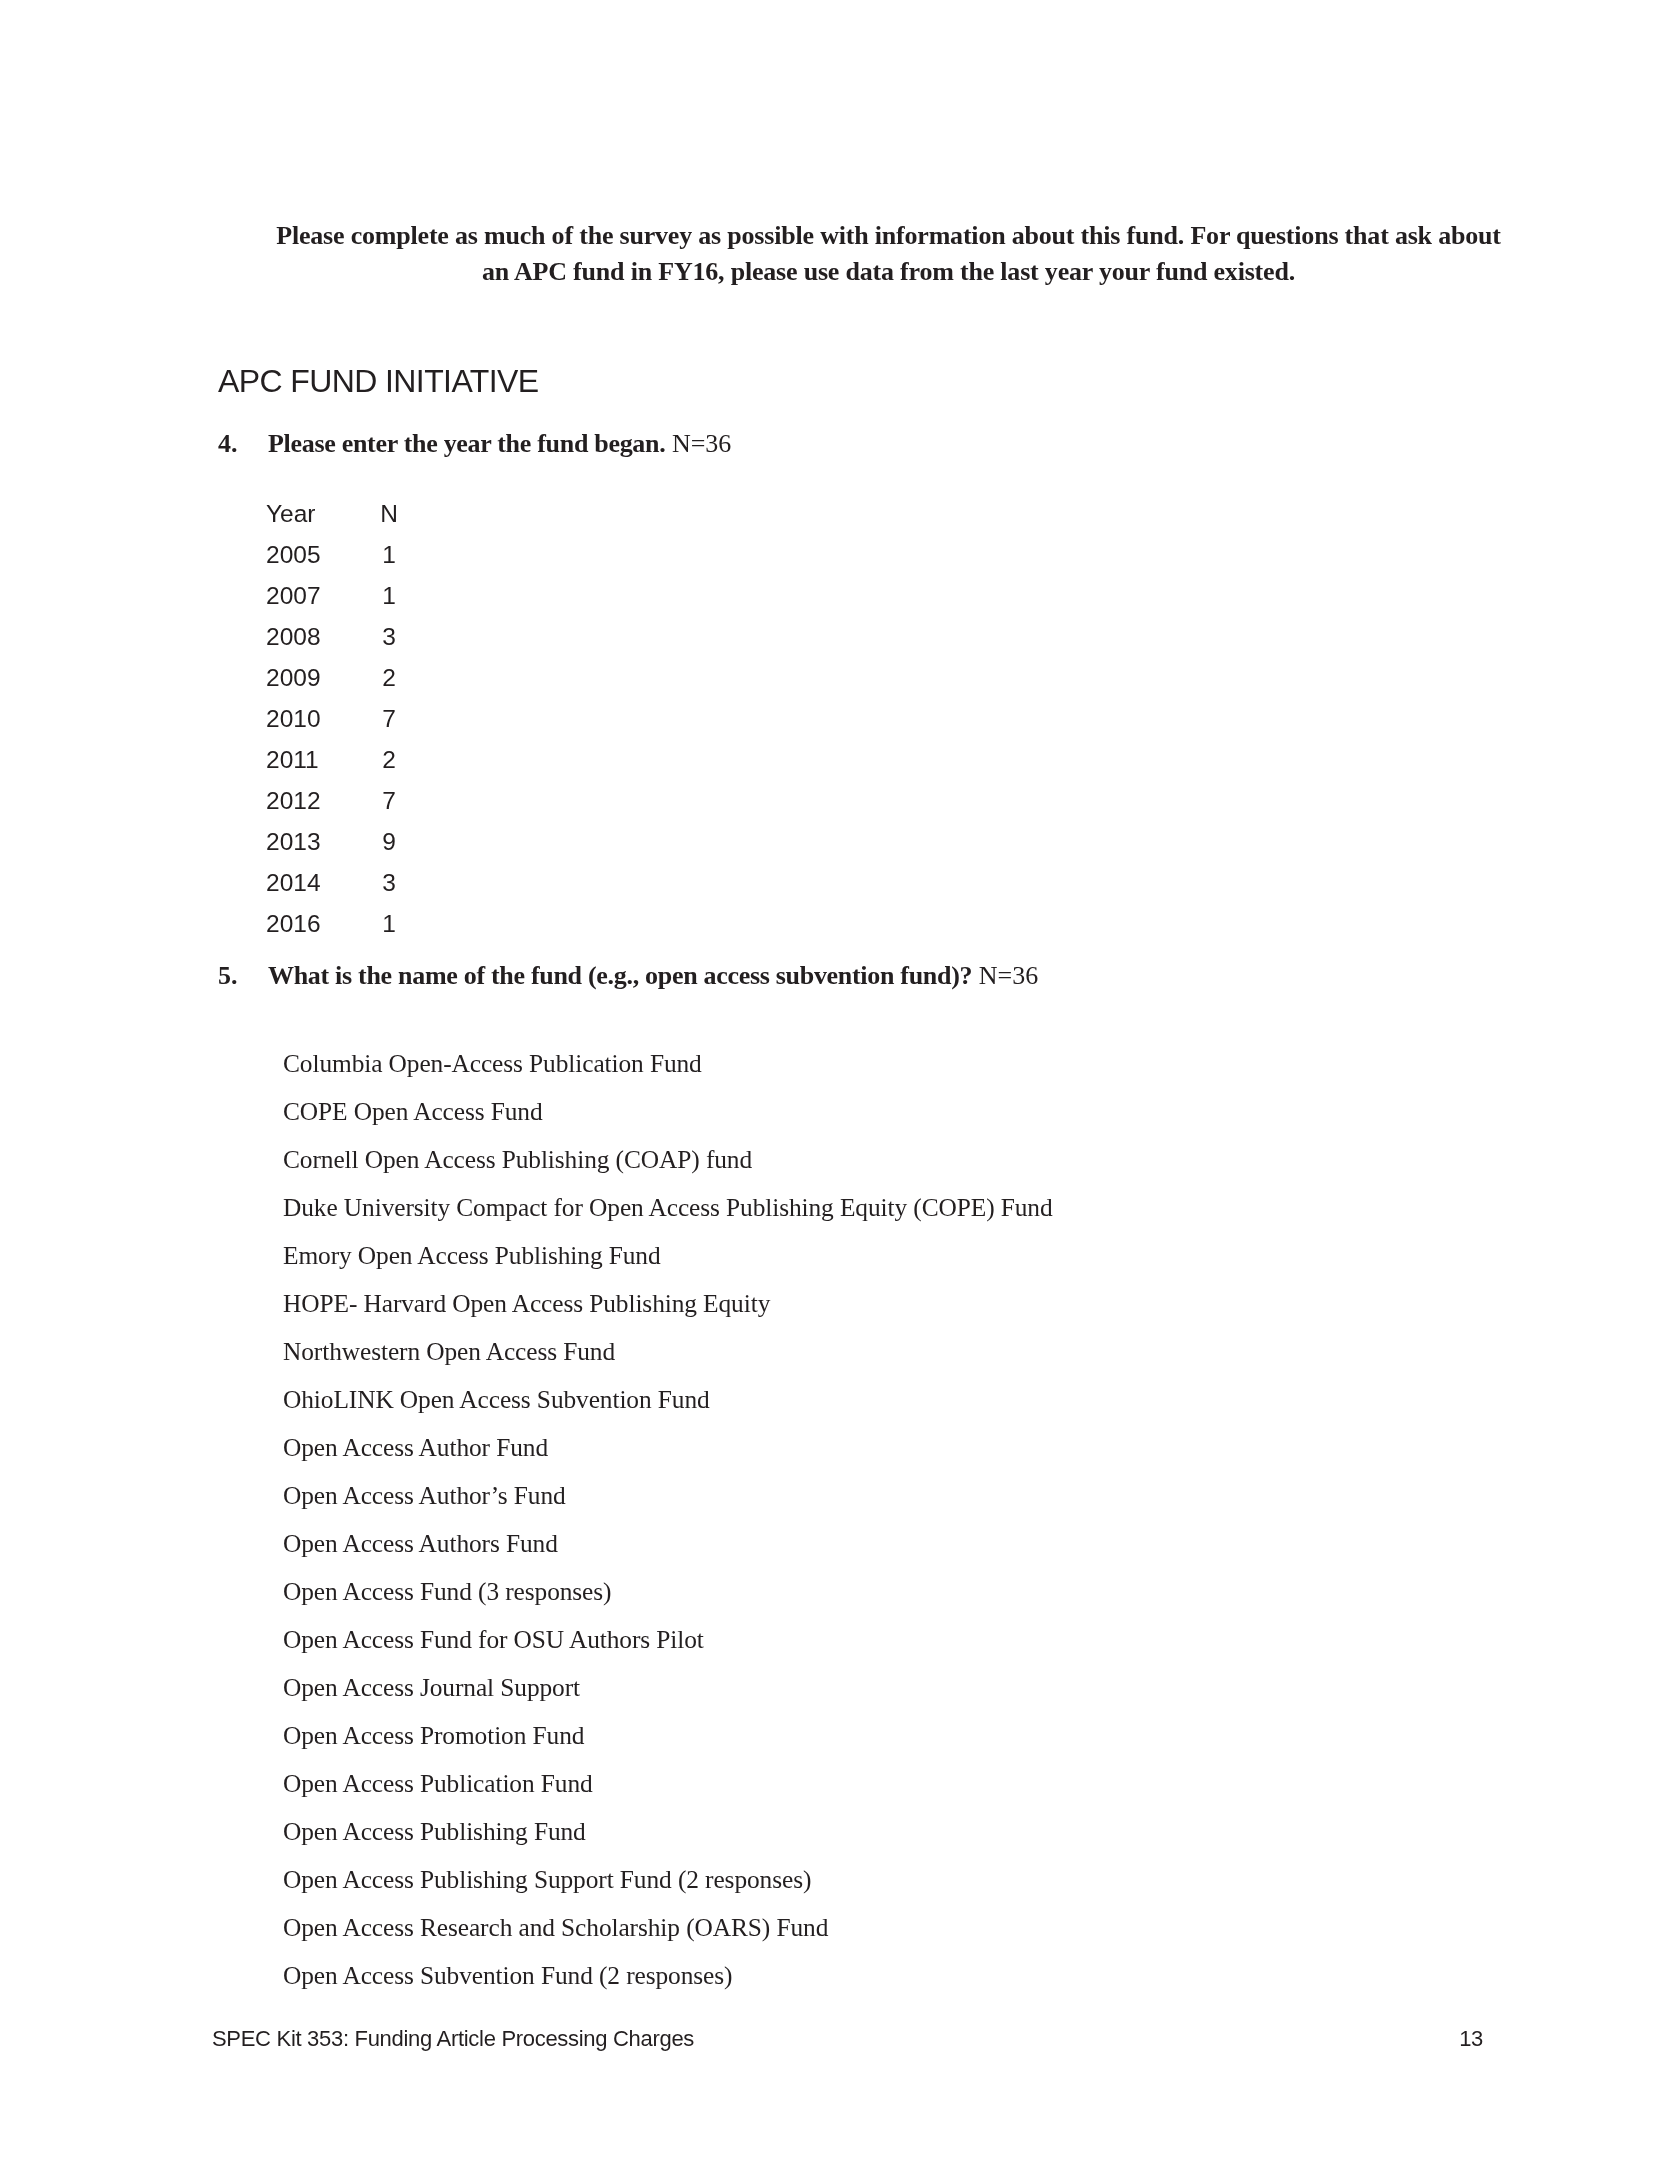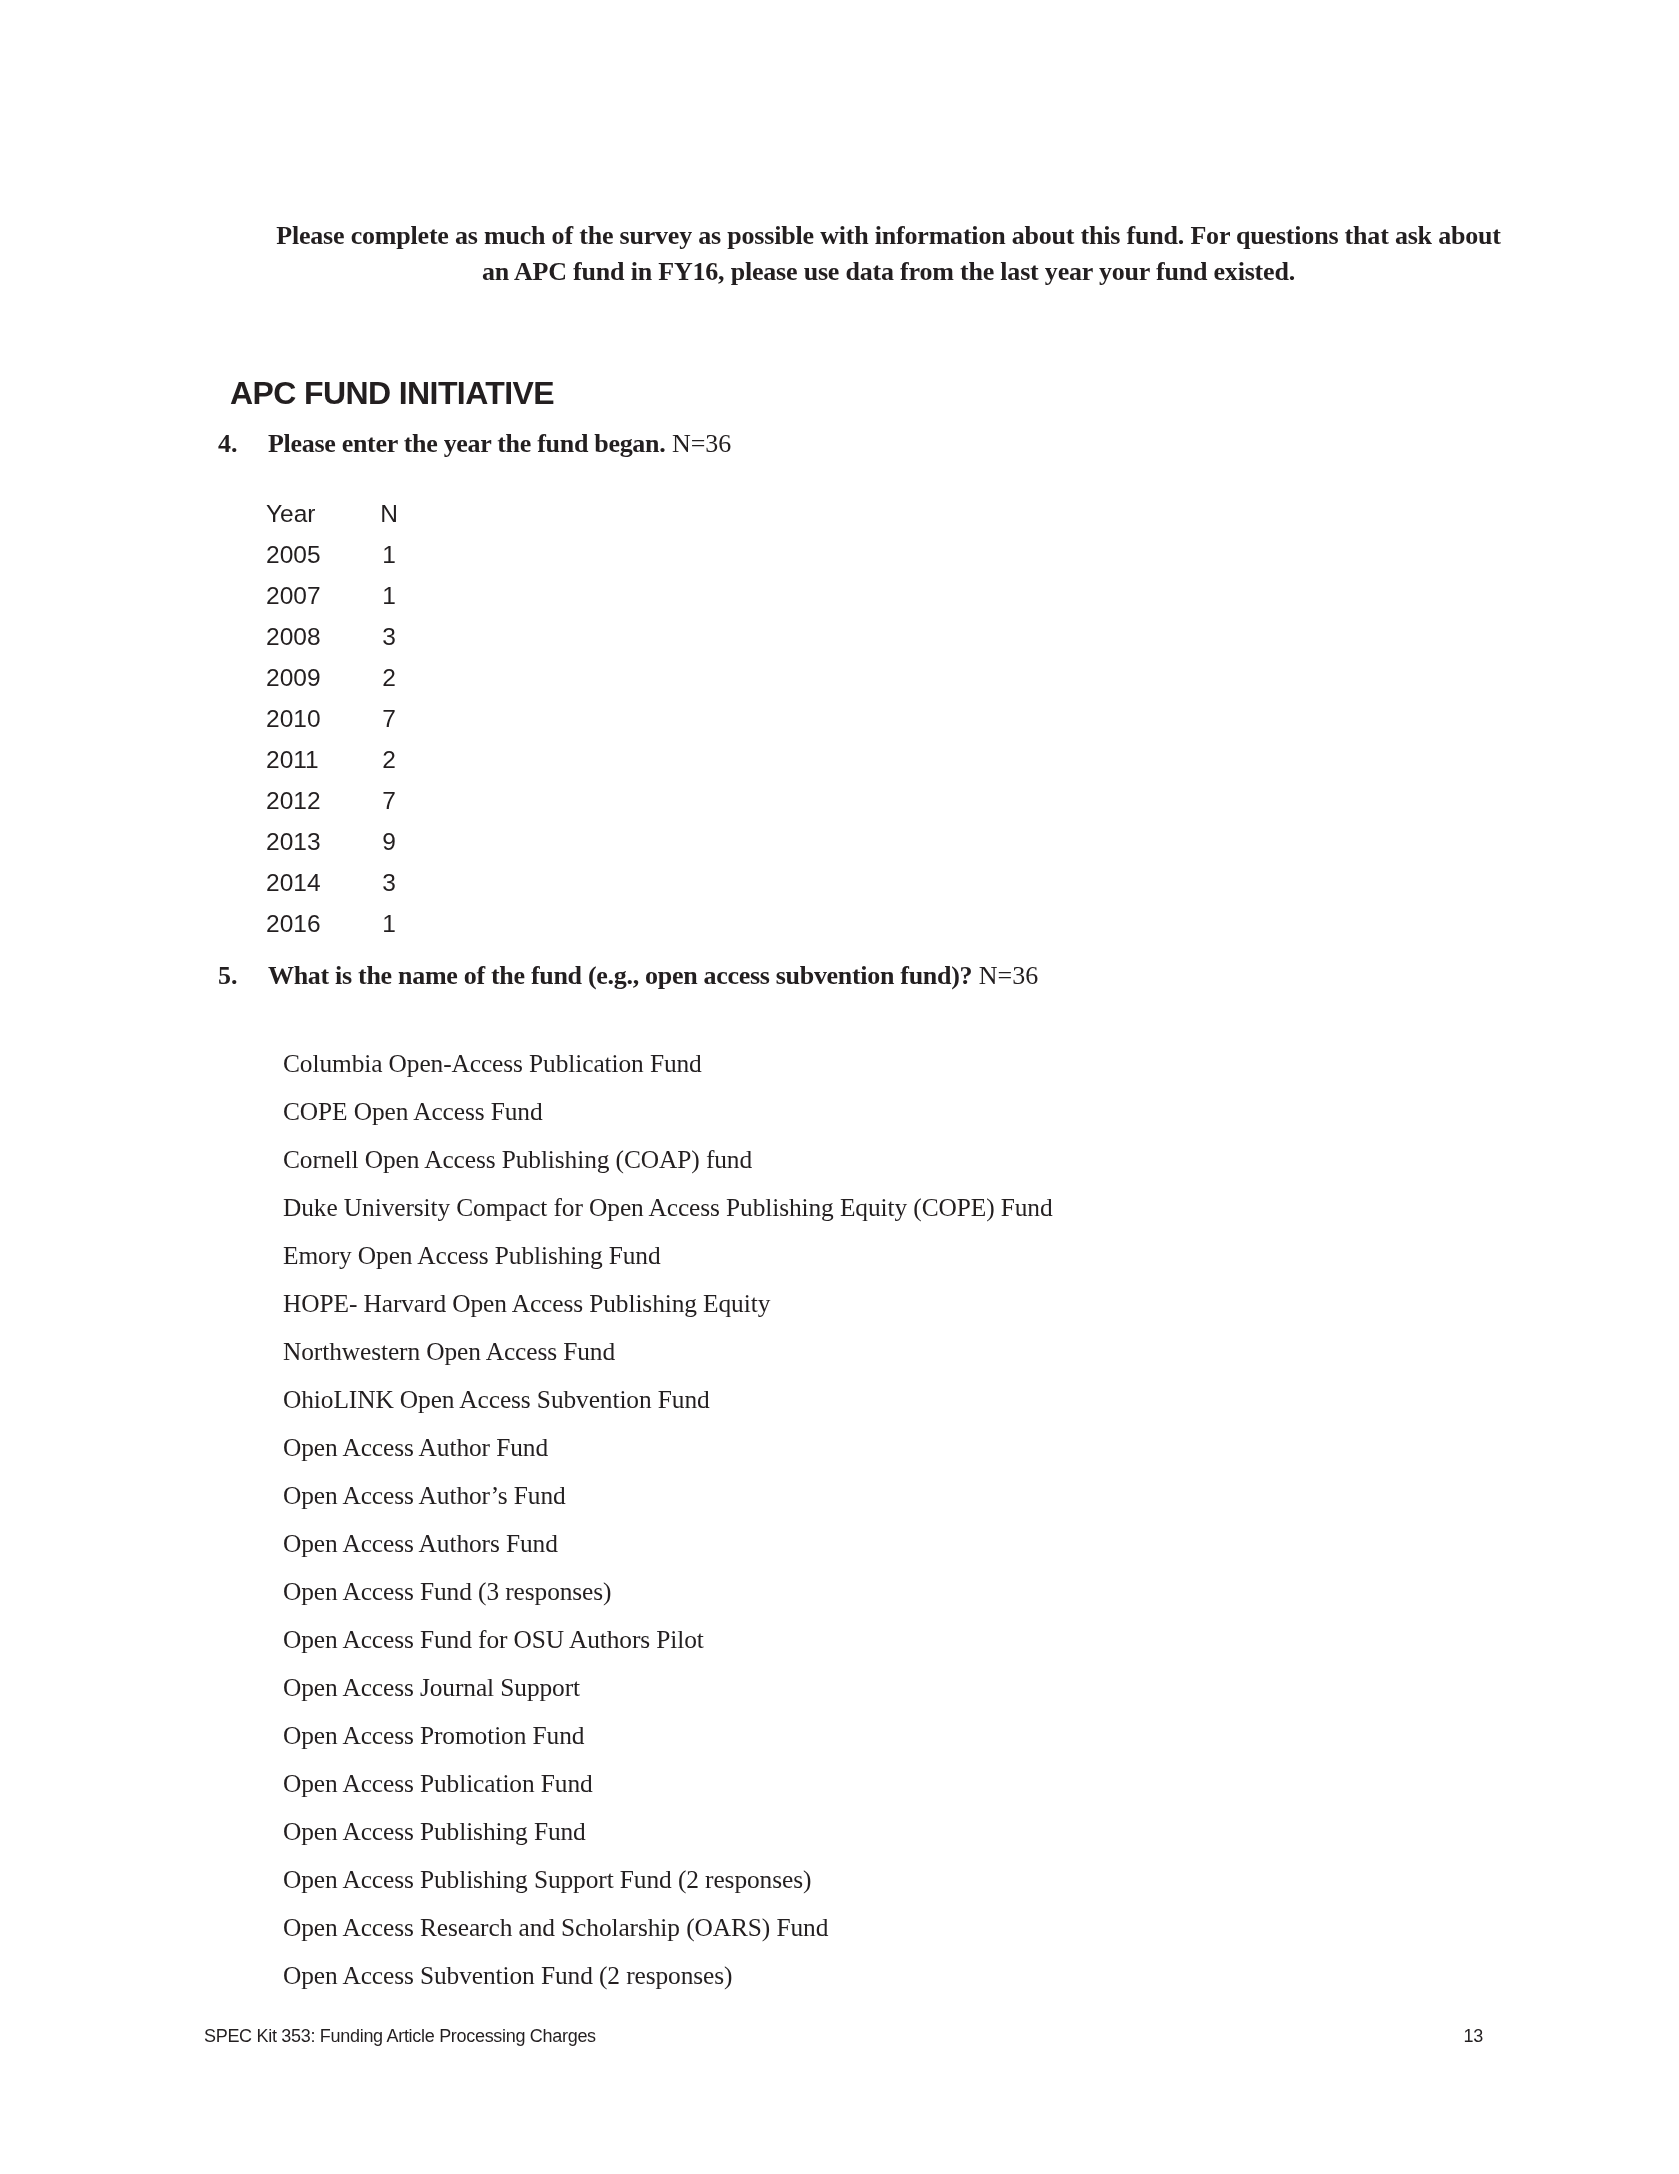"APC FUND INITIATIVE" .section-heading { font-weight: bold -> normal; margin: 12px -> 0 }
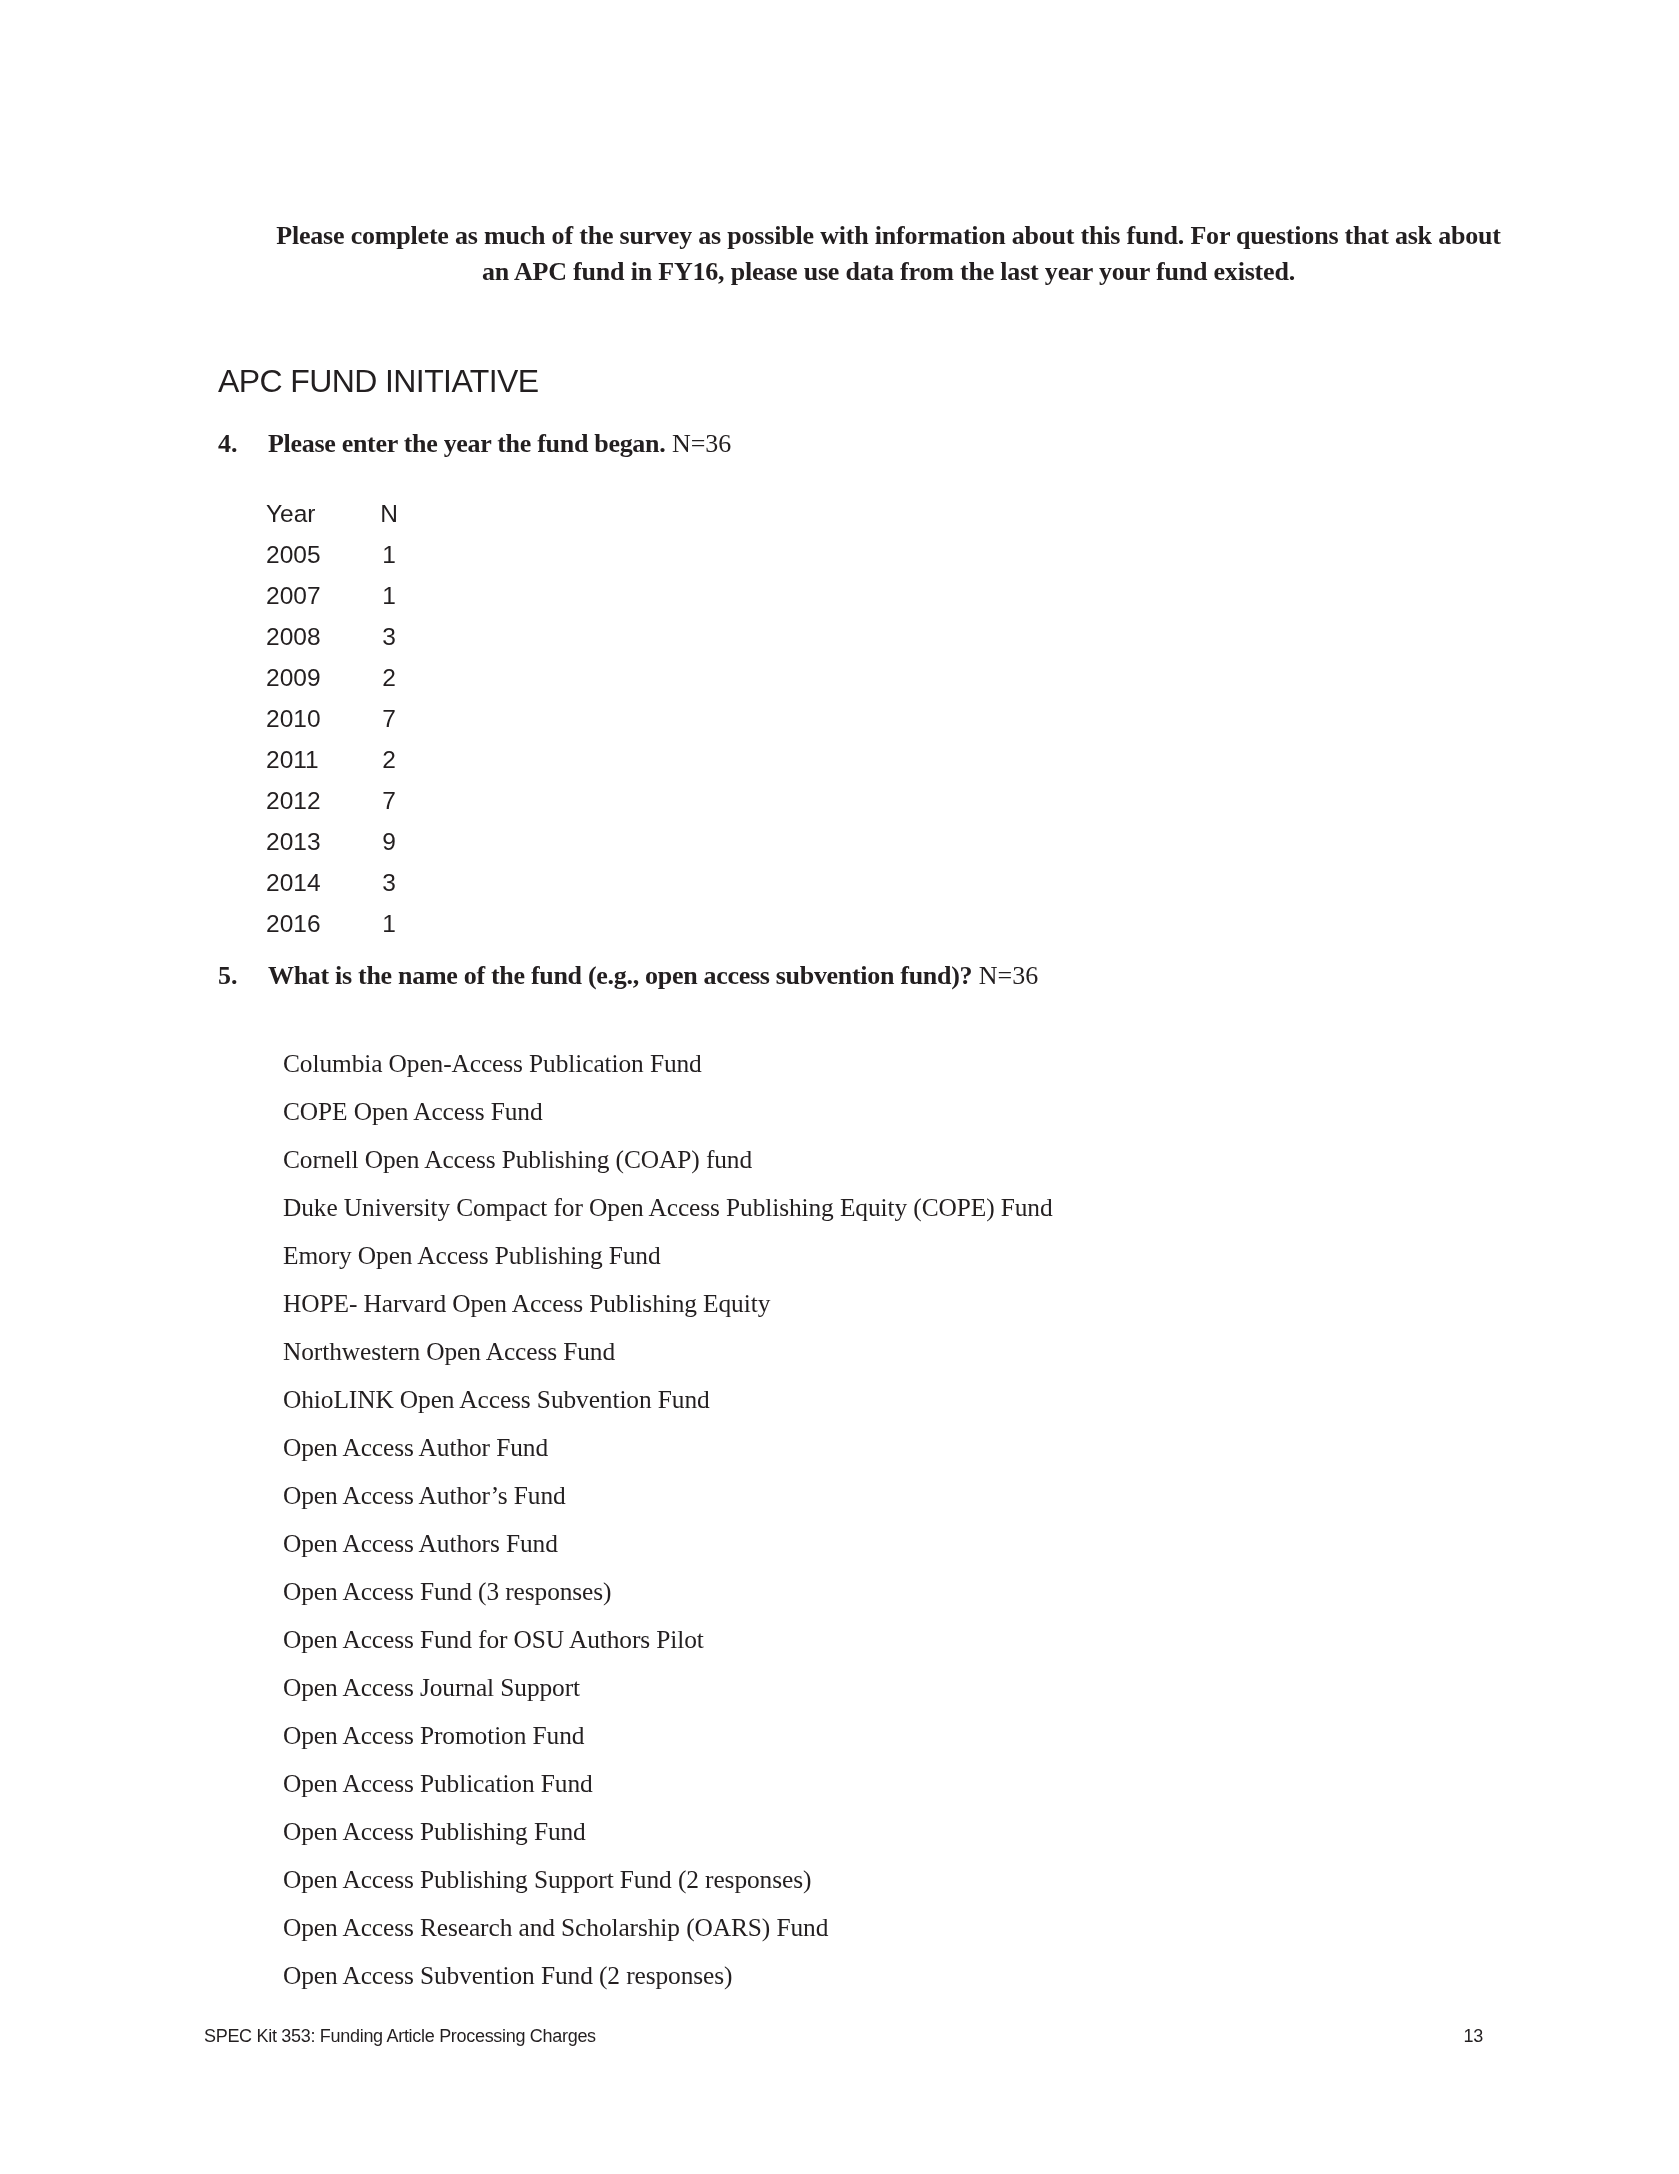"SPEC Kit 353: Funding Article" .footer { font-size: 18px -> 22px; left: 204px -> 212px }
